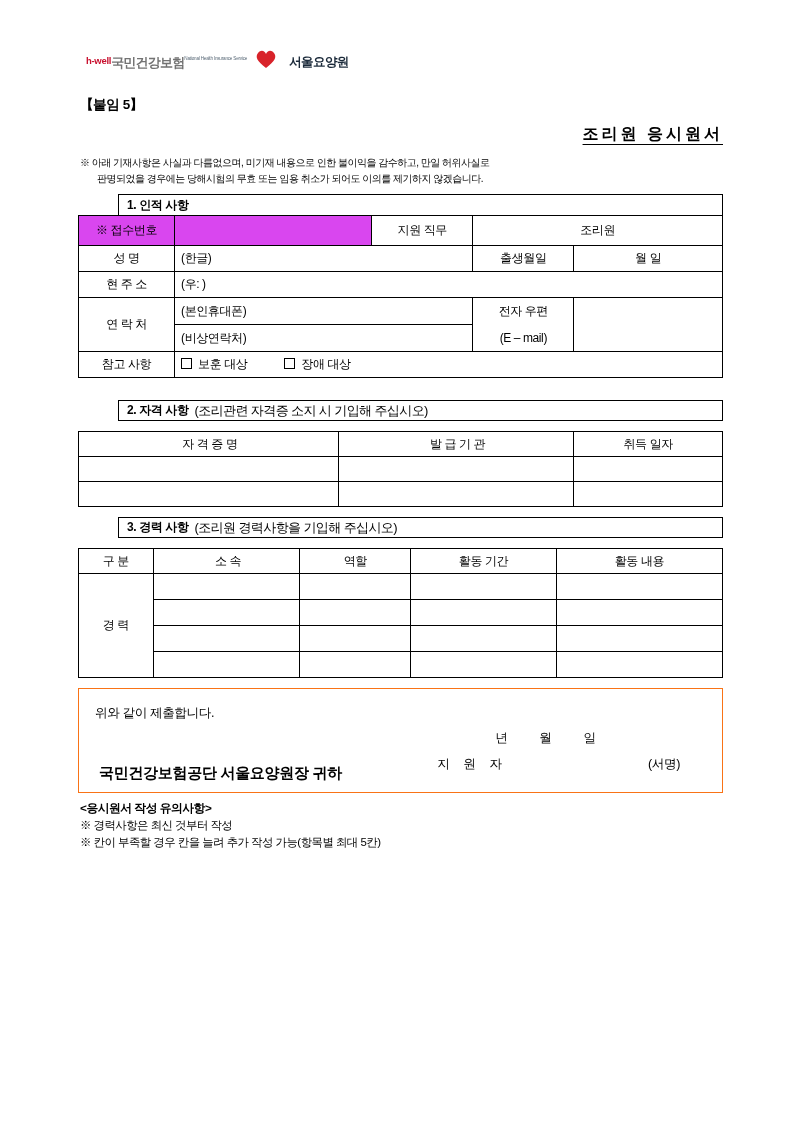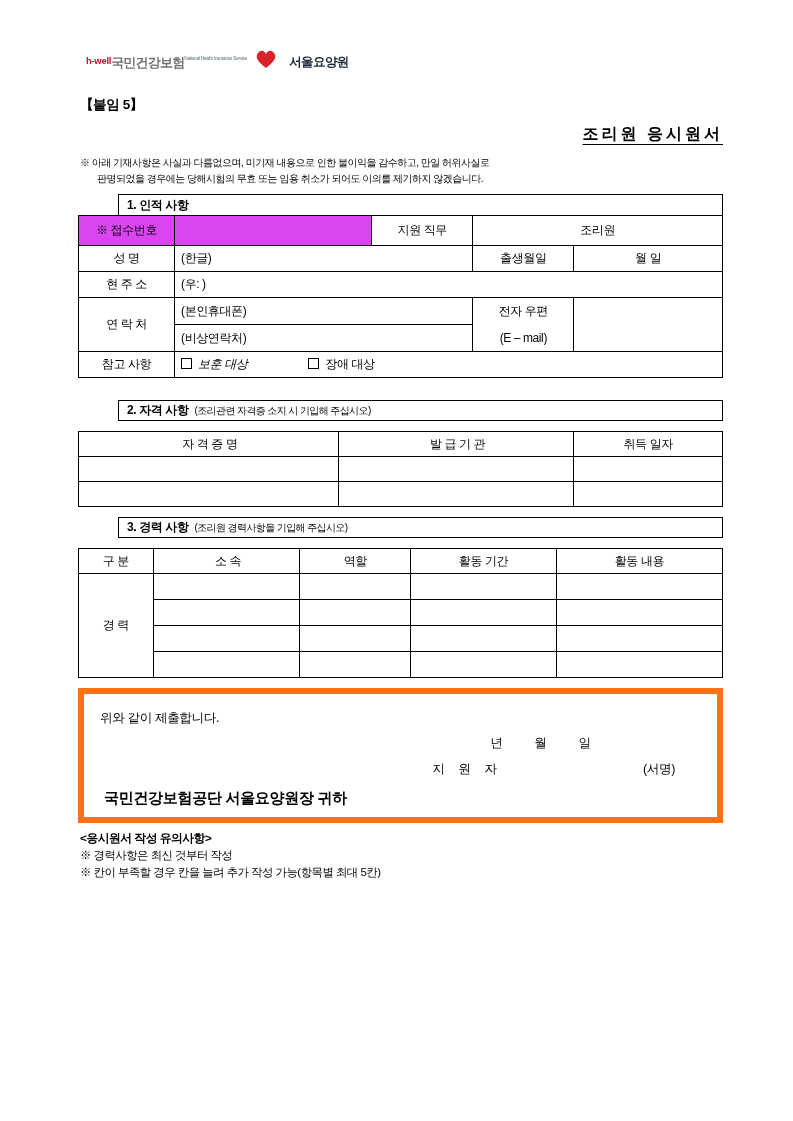"보훈 대상" .chk-label { font-style: italic -> none; margin-right: 58px -> 34px }
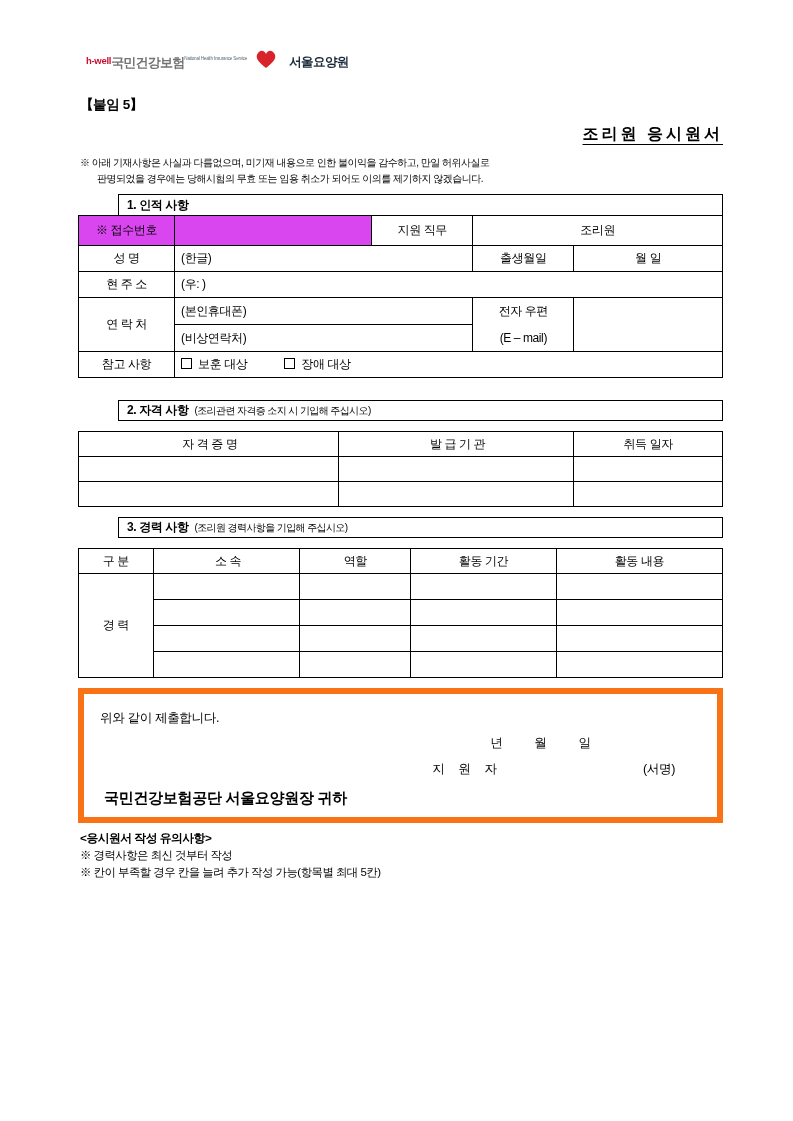"(조리관련 자격증 소지 시 기입해" .sec-head .sub { font-size: 10px -> 13px }
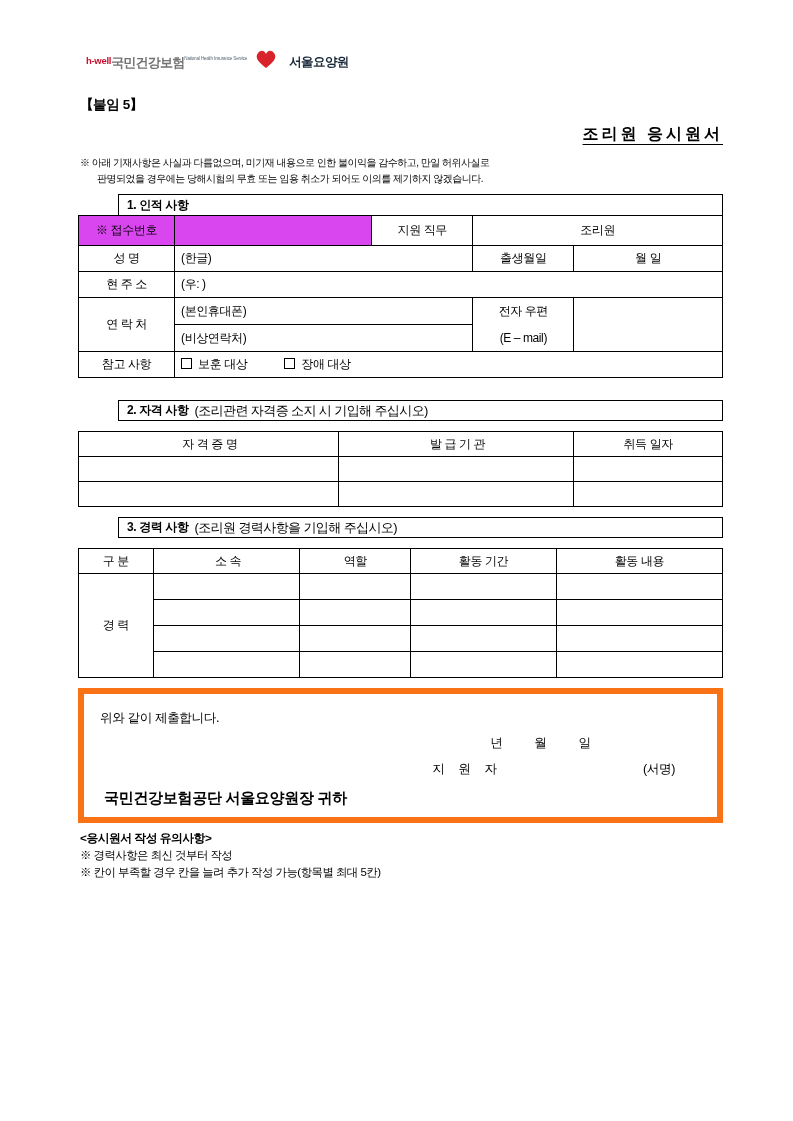"위와 같이 제출합니다." .statement { border: 6px solid #f97316 -> 1px solid #f97316; height: 135px -> 105px }
